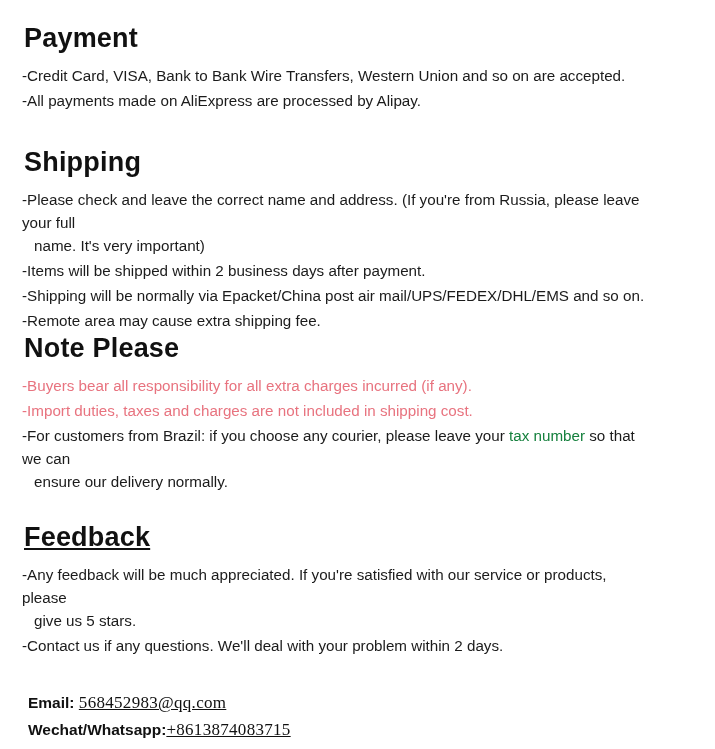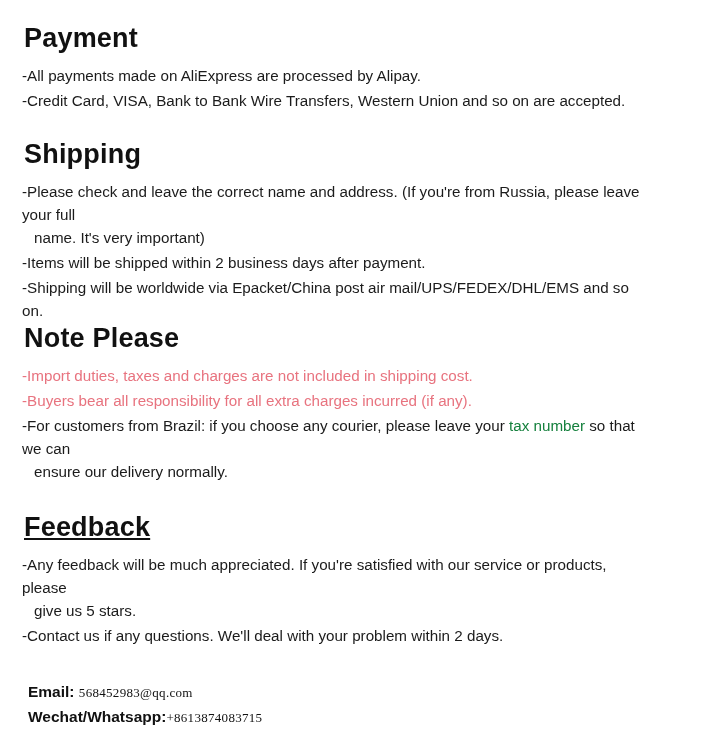"-All payments made on AliExpress" p.line { order: before "-Credit Card, VISA, Bank to" -> after "-Credit Card, VISA, Bank to" }
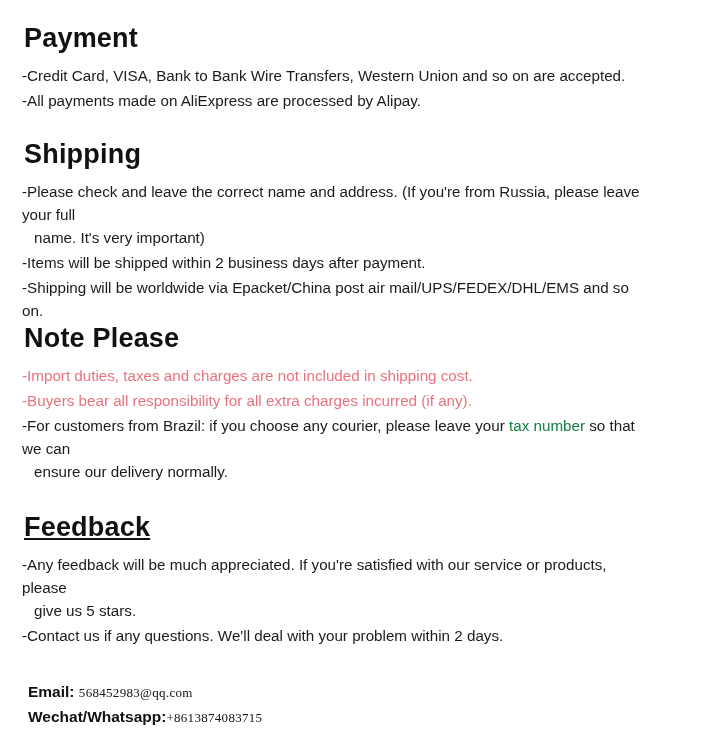"Shipping" .section.shipping h2.heading { margin-top: 28px -> 36px }
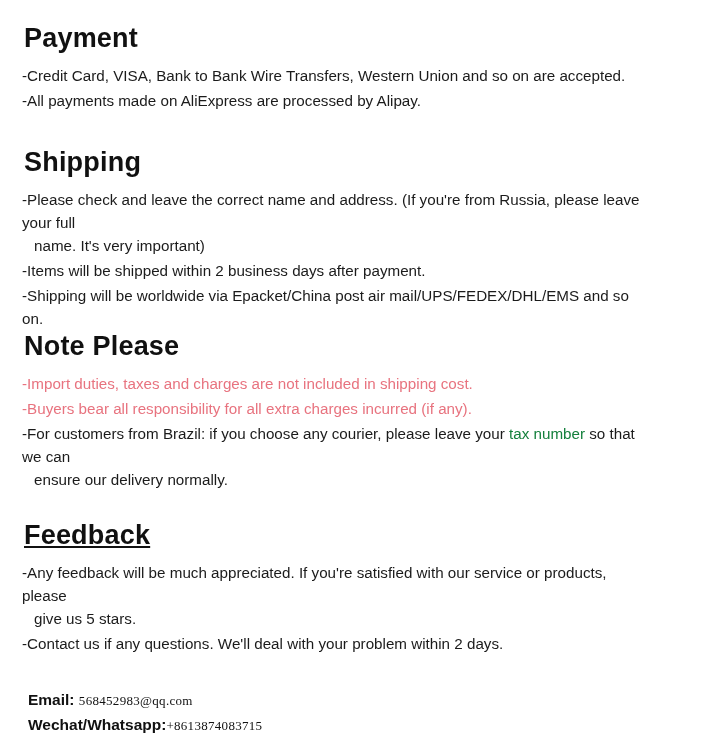"-Shipping will be worldwide via" p.line { text: worldwide -> normally }
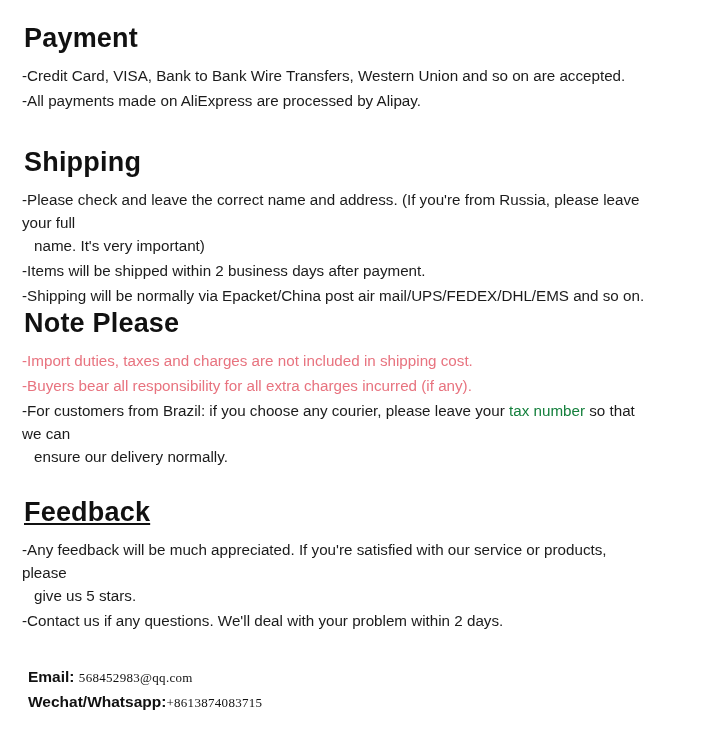"-Remote area may cause extra" p.line { html: none -> <p>-Remote area may cause extra shipping fee.</p> }
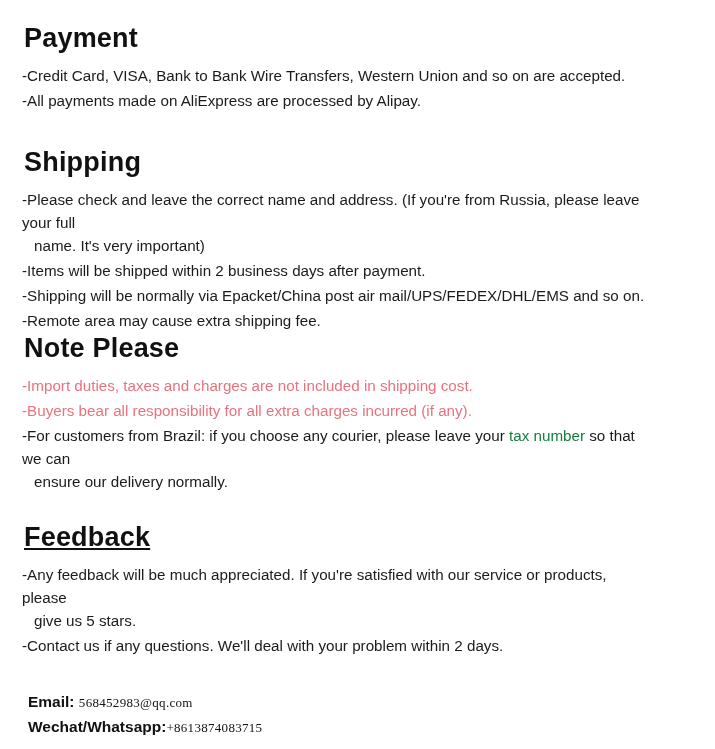"-Import duties, taxes and charges" p.line { order: before "-Buyers bear all responsibility for" -> after "-Buyers bear all responsibility for" }
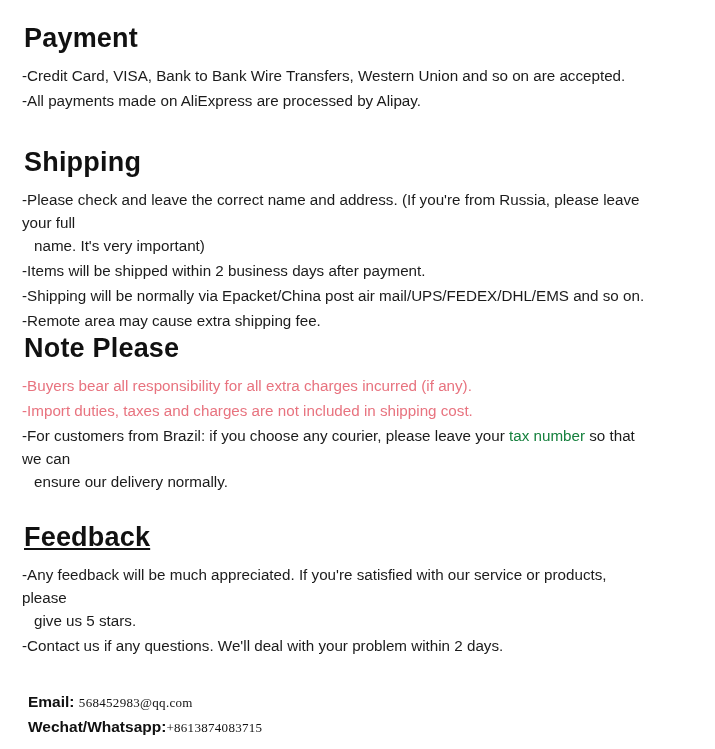"568452983@qq.com" .contact-value { font-size: 13px -> 17px; text-decoration: none -> underline }
